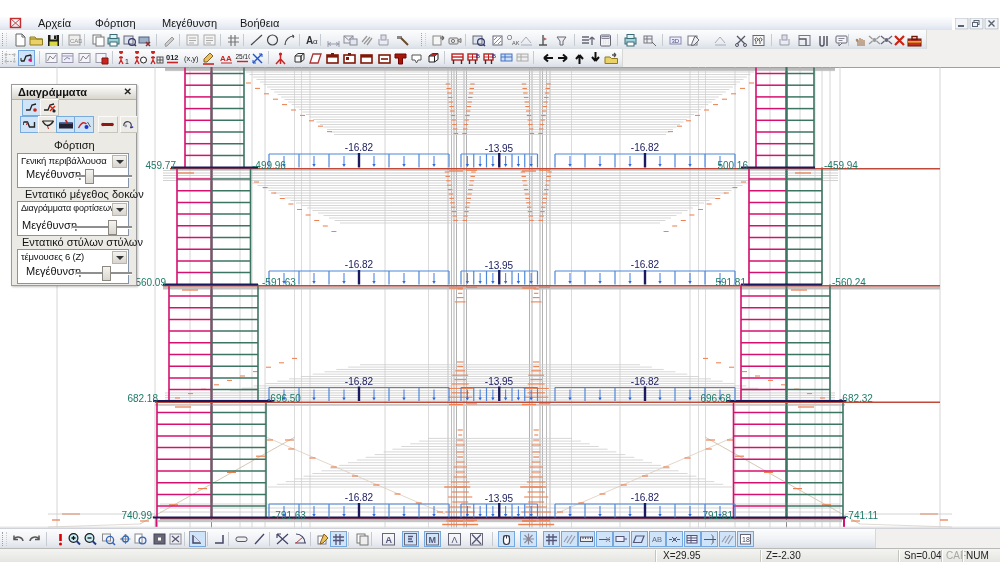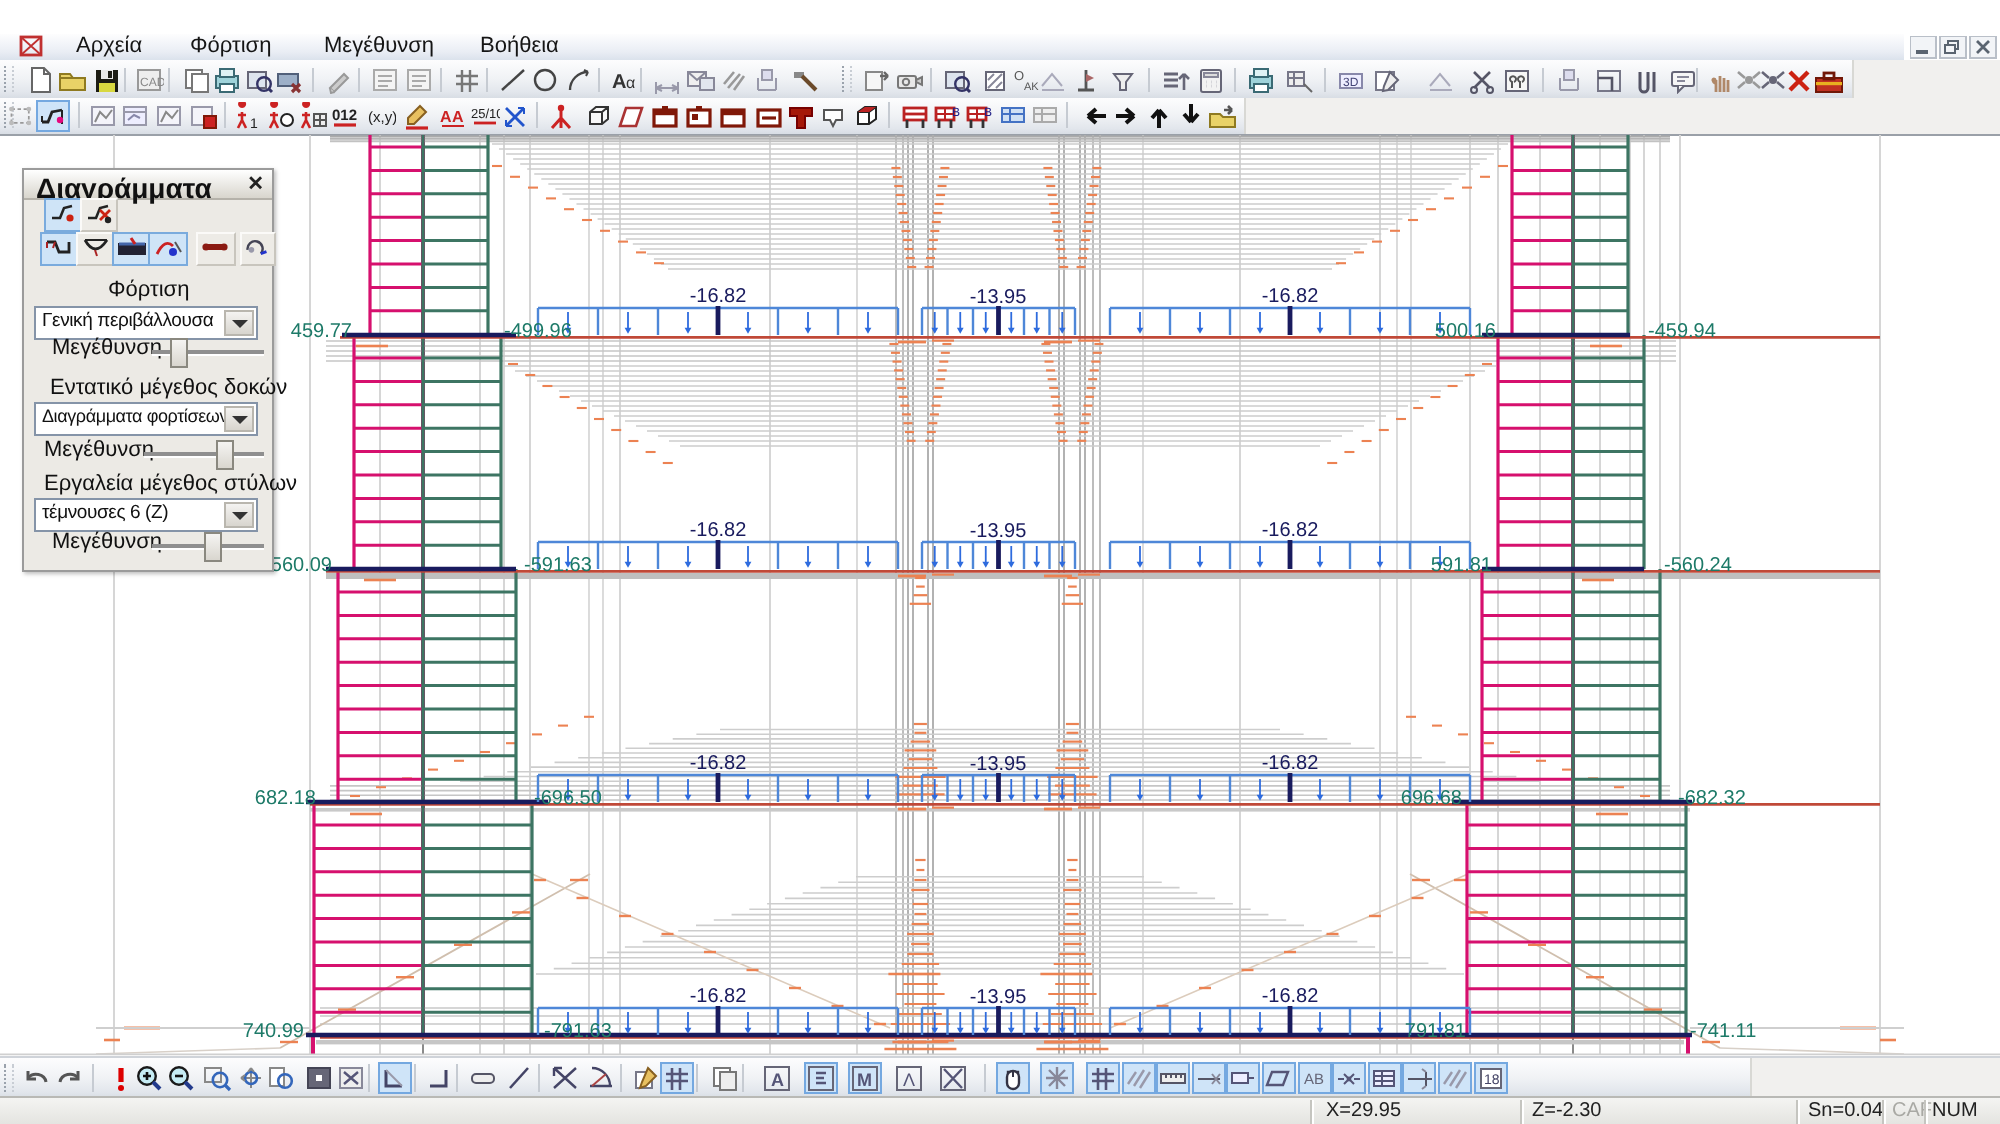"Διαγράμματα" #pal .ptitle b { font-size: 14px -> 11px }
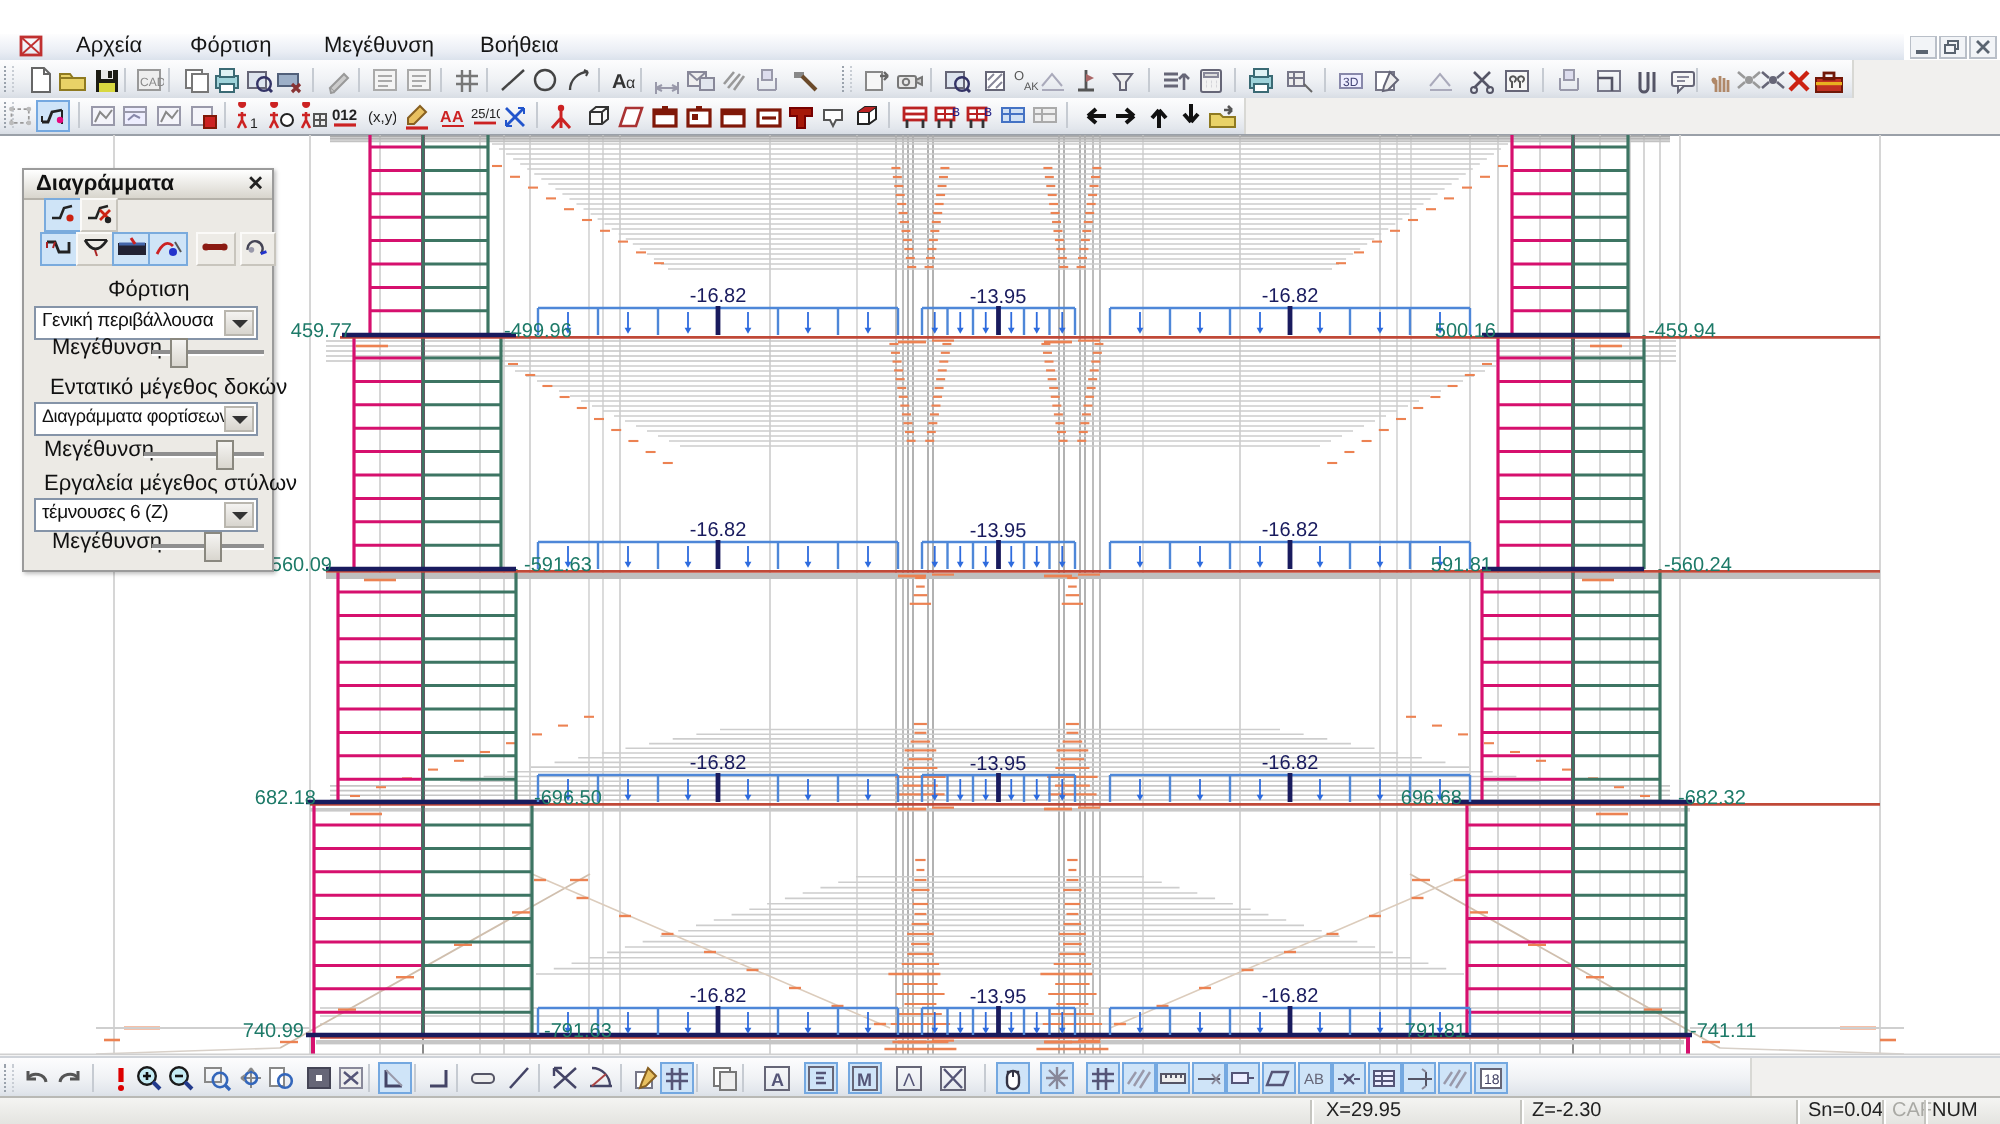"Γενική περιβάλλουσα" .pselect { height: 17px -> 35px }
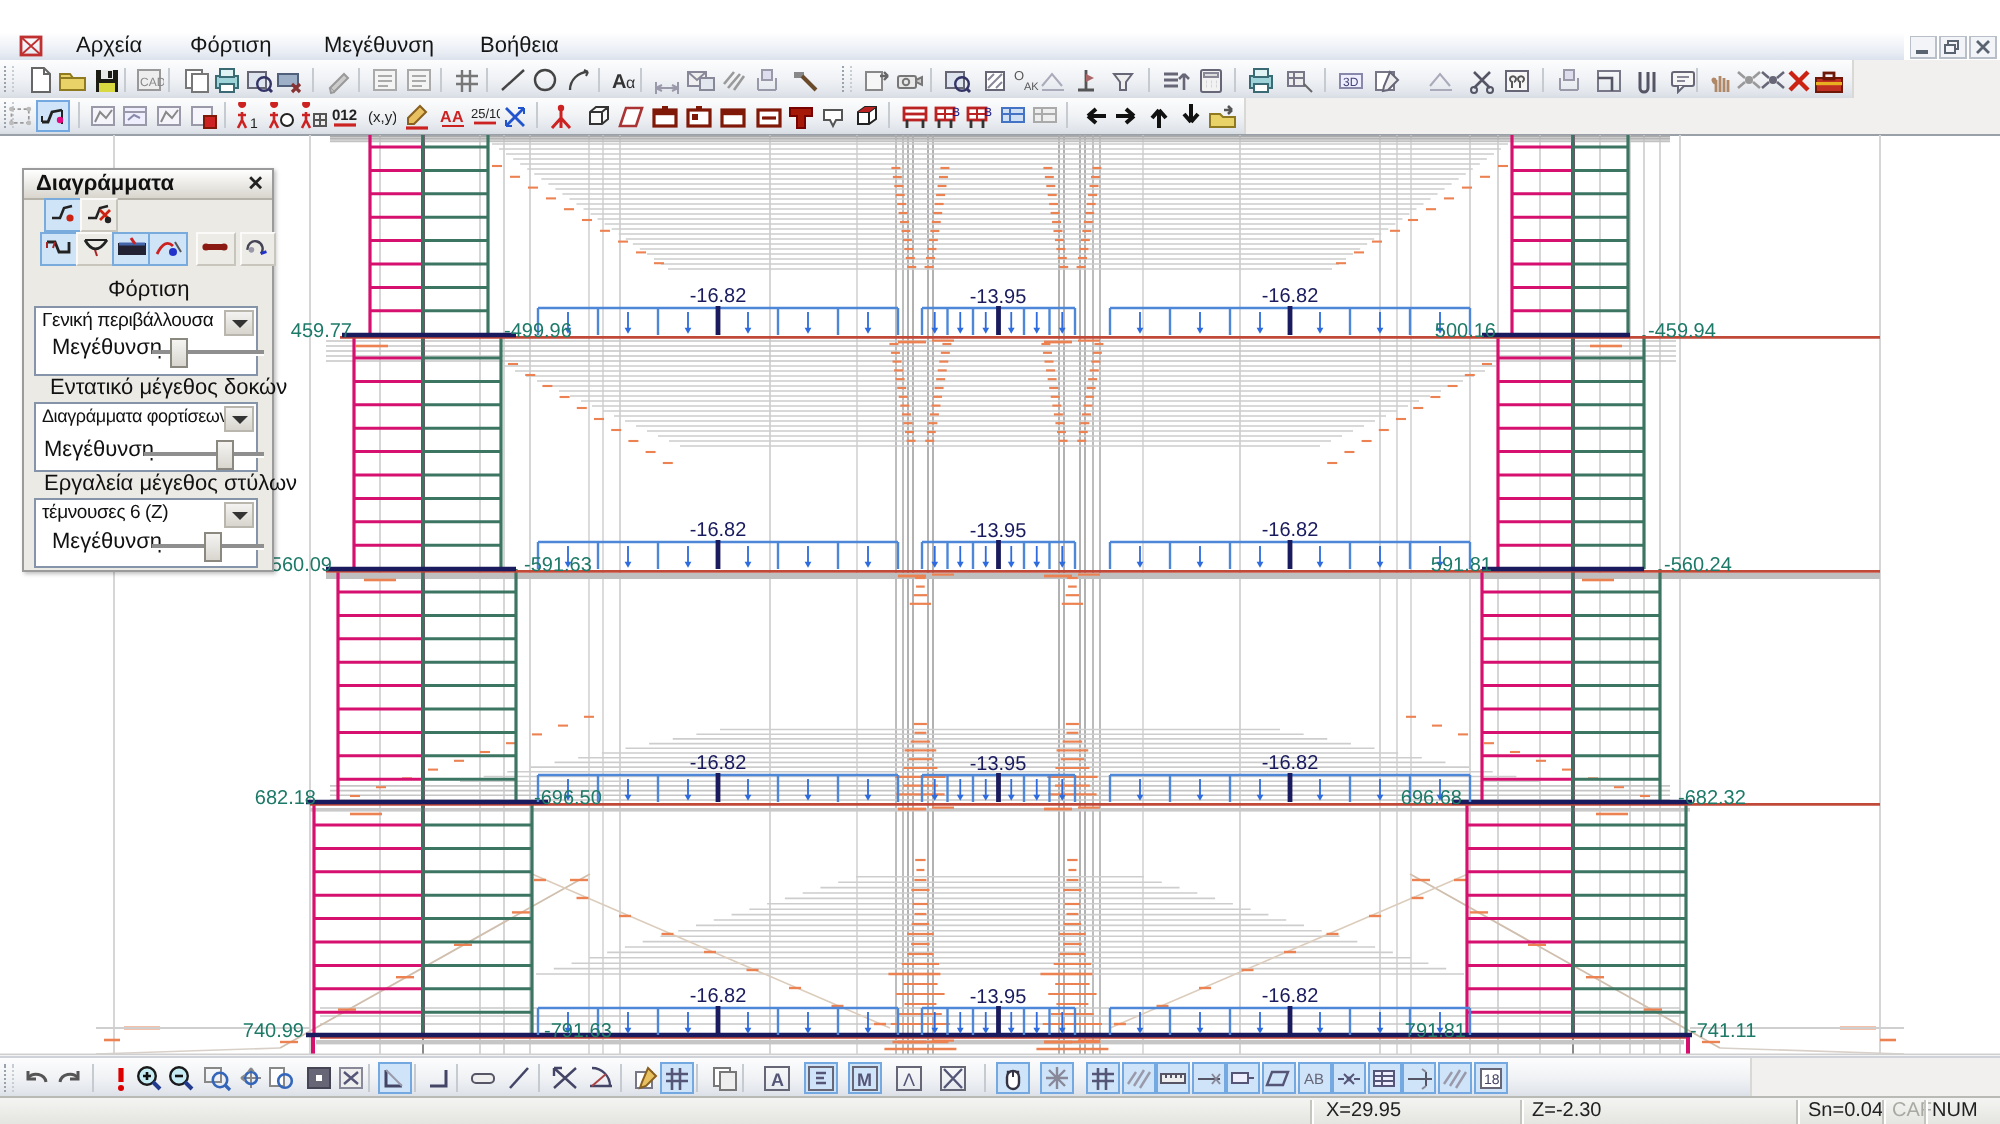"Εργαλεία μέγεθος στύλων" div.plabel { text: Εργαλεία μέγεθος -> Εντατικό στύλων }
